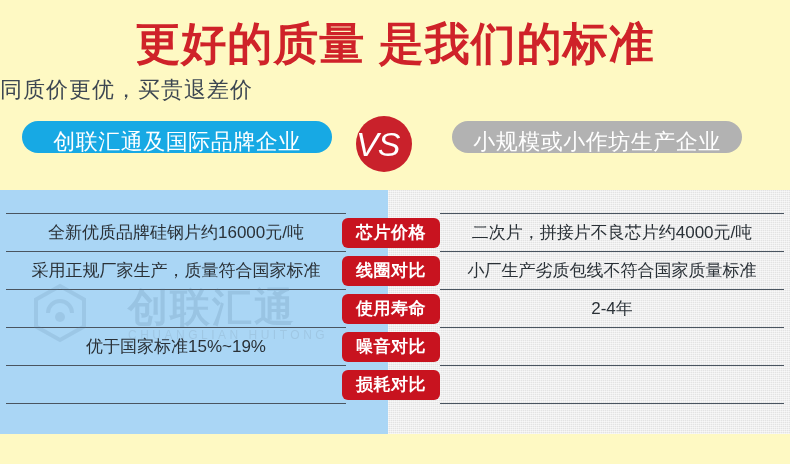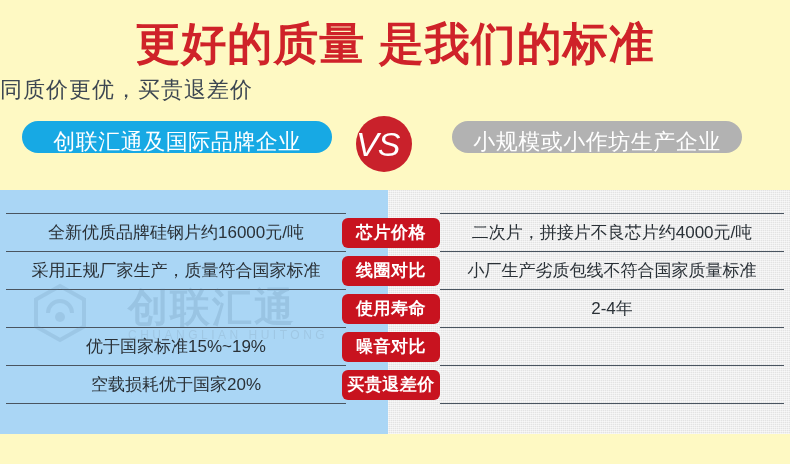"空载损耗优于国家20%" div.cell { html: <div>空载损耗优于国家20%</div> -> none }
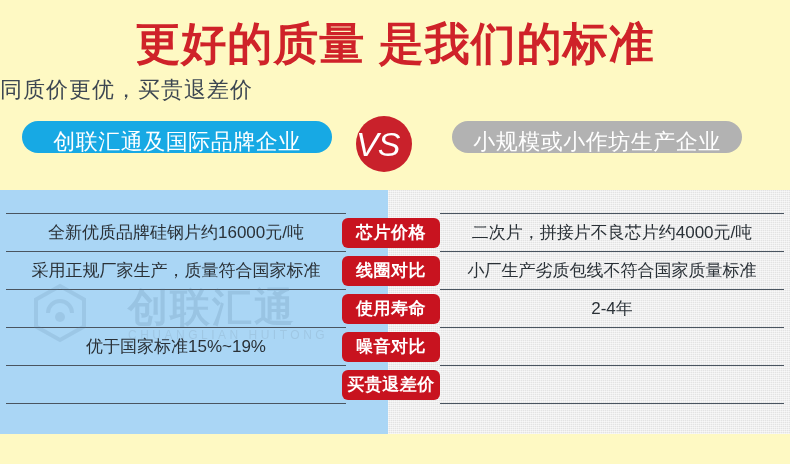"买贵退差价" div.badge { text: 买贵退差价 -> 损耗对比 }
